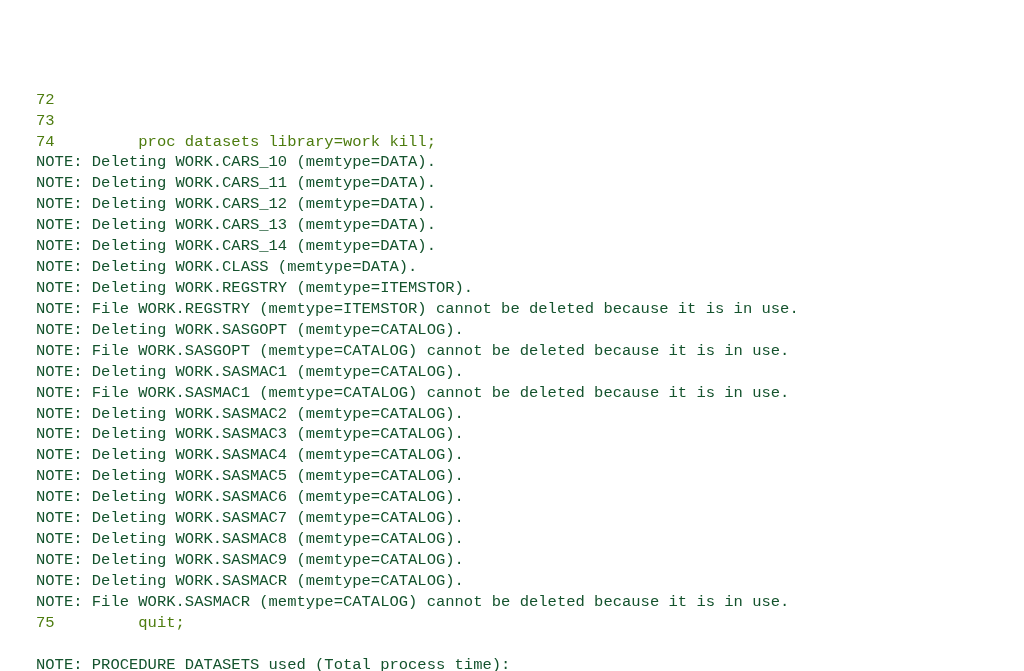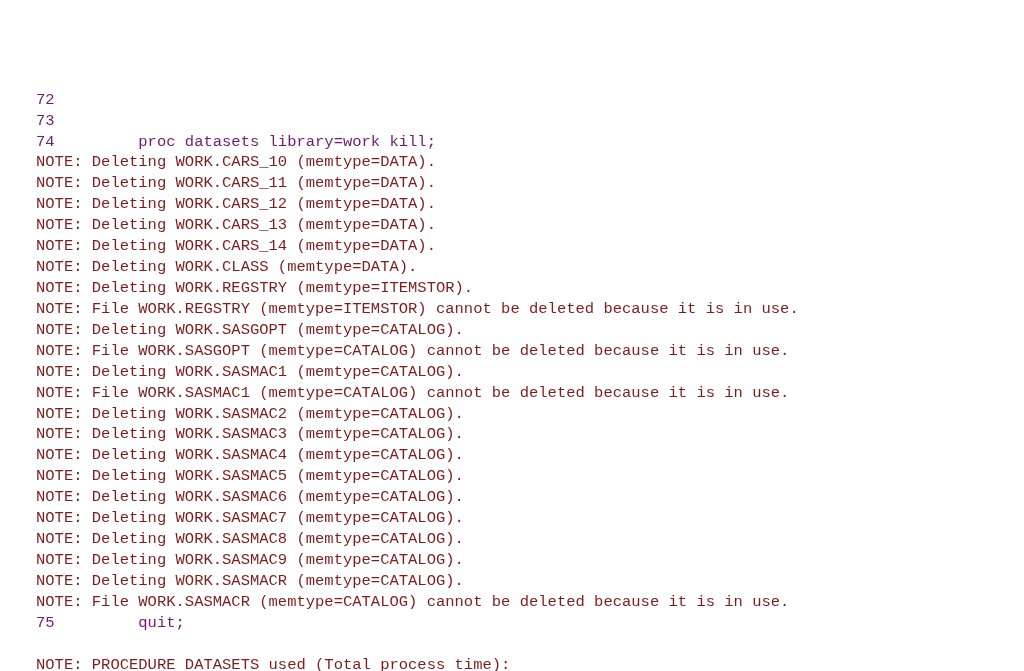"72" .black { color: #701a75 -> #4d7c0f }
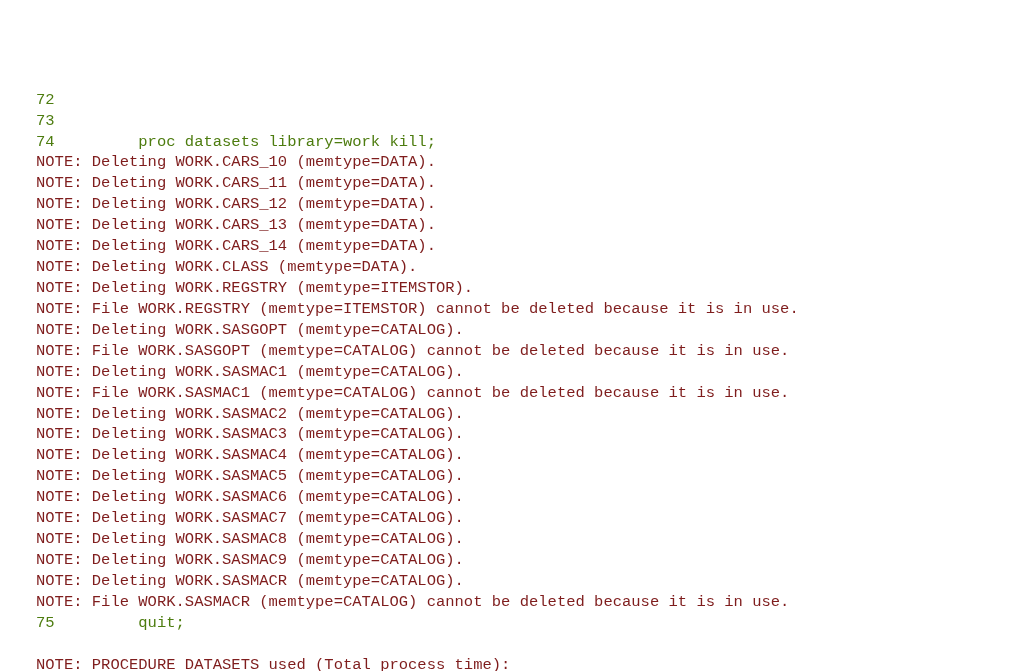"NOTE: Deleting WORK.CARS_10" .blue { color: #7f1d1d -> #14532d }
